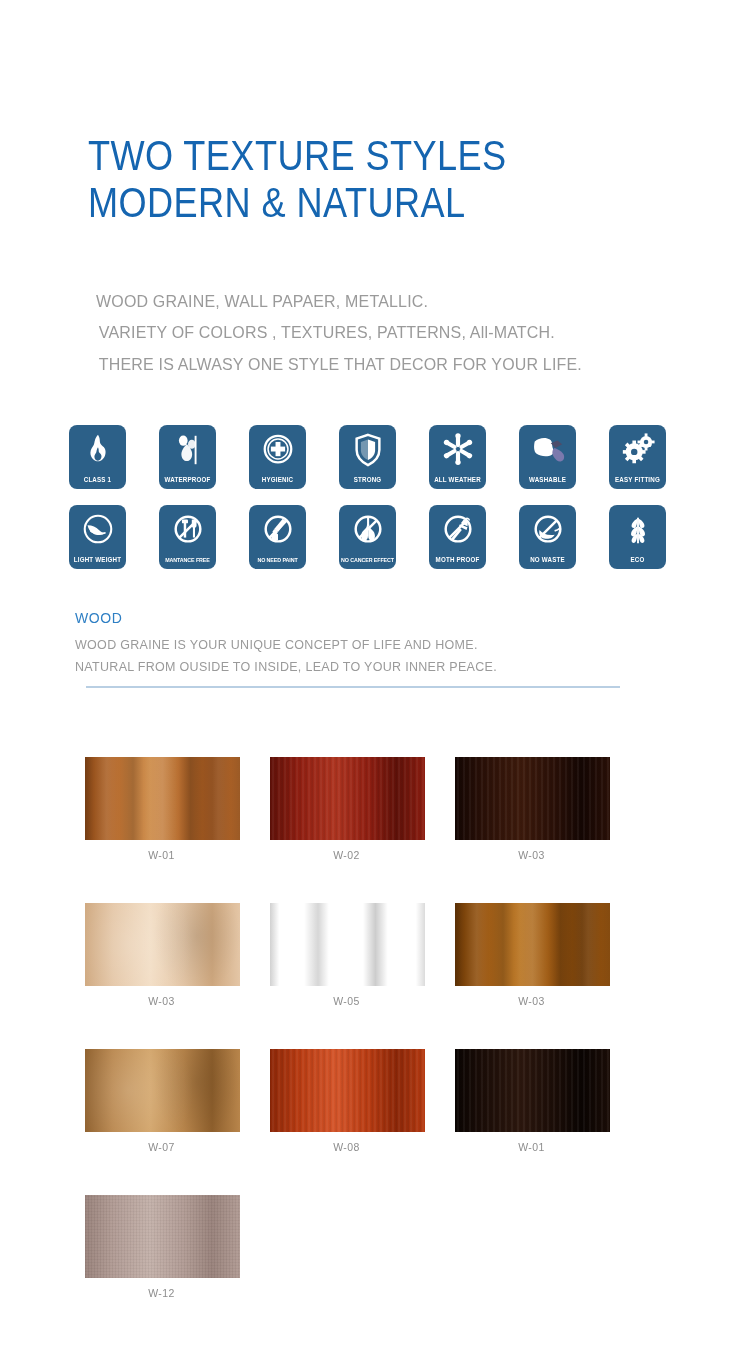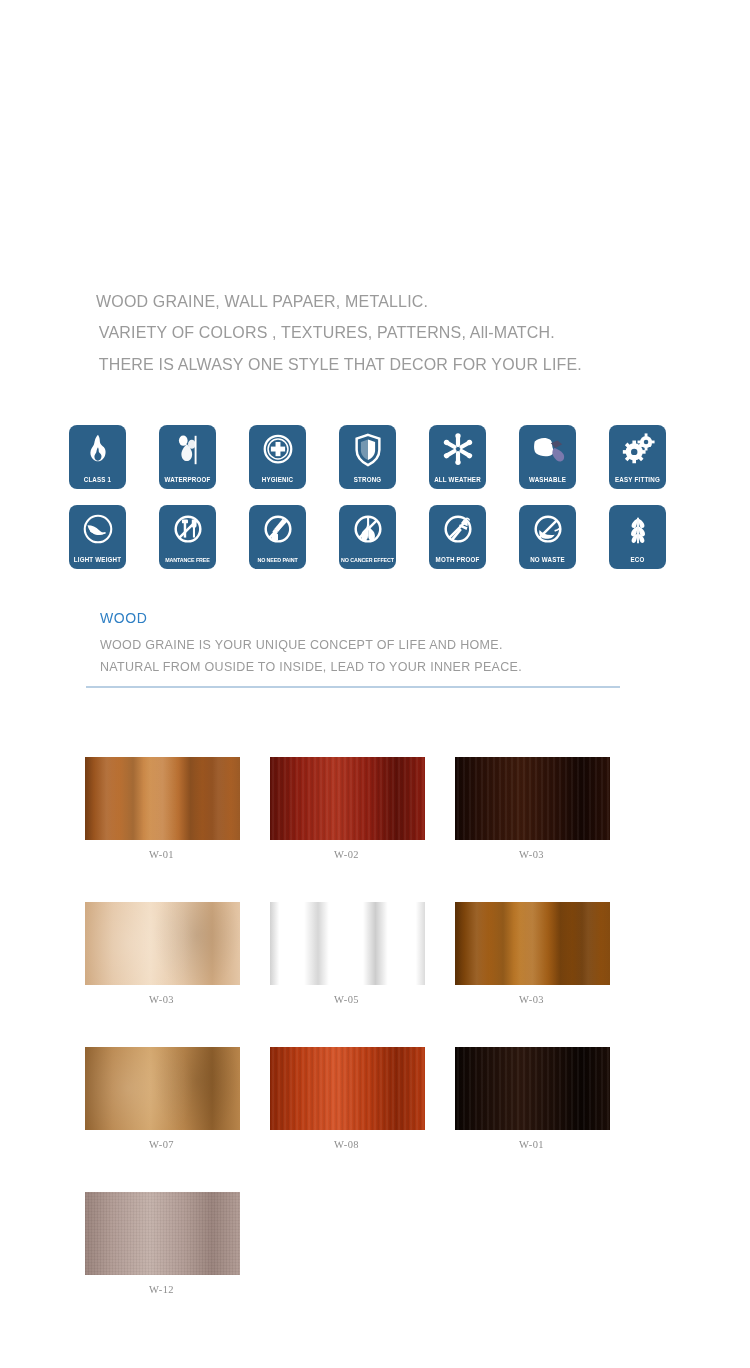"TWO TEXTURE STYLES" div.heading { html: none -> <div> <div>TWO TEXTURE STYLES</div> <div>MODERN &amp; NATURAL</div> </div> }
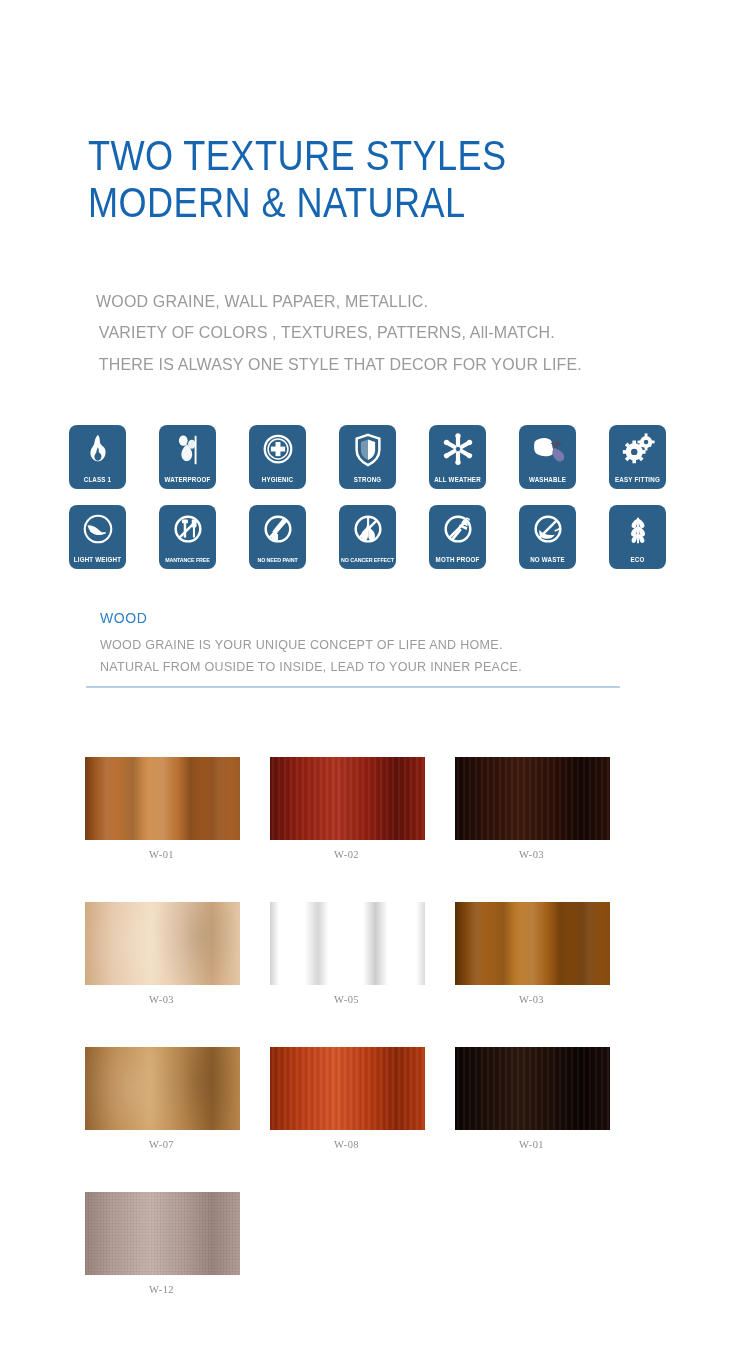"WOOD" .section { left: 100px -> 75px }
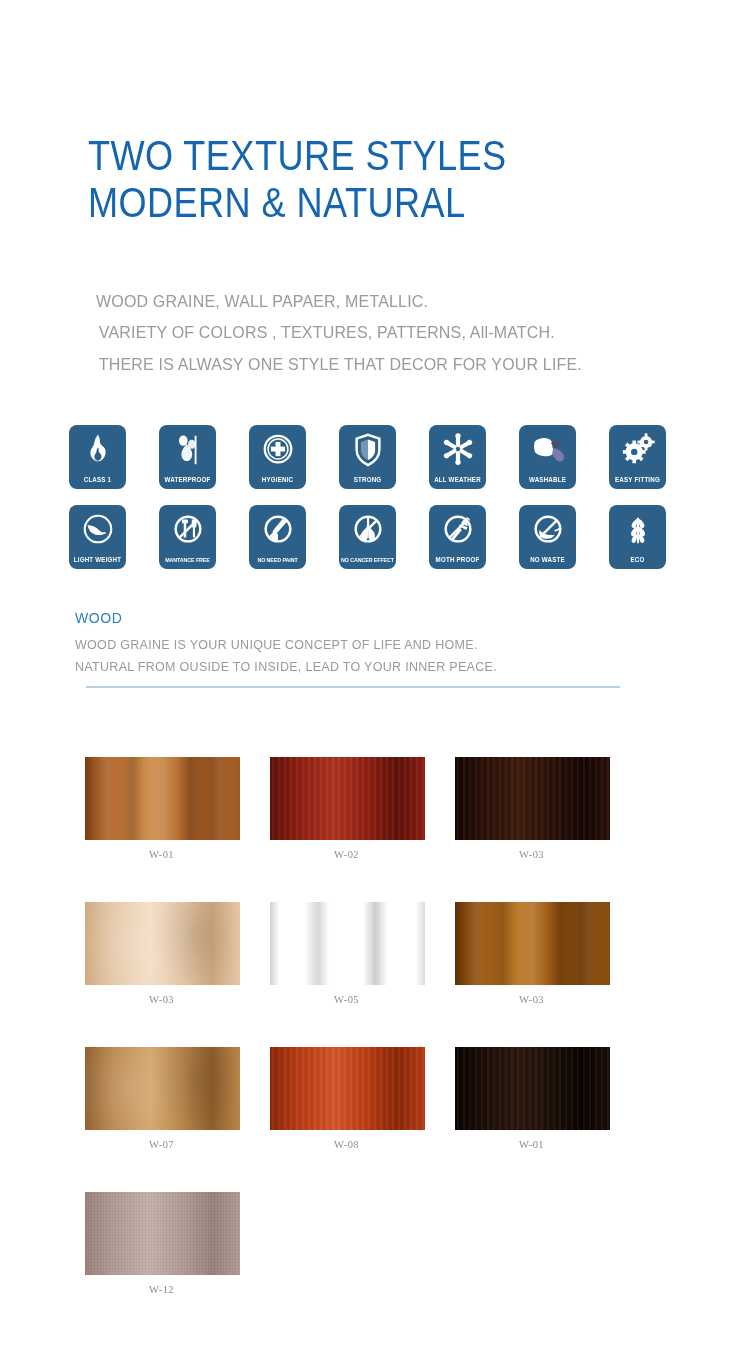"W-01" .swatch { font-family: Liberation Serif, serif -> none }
